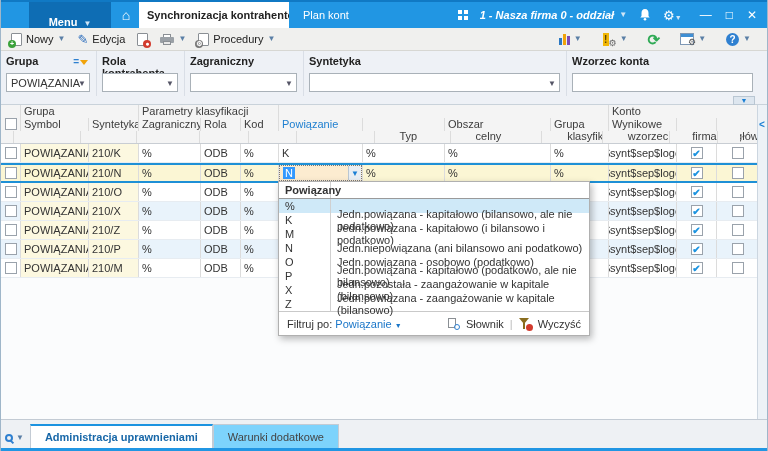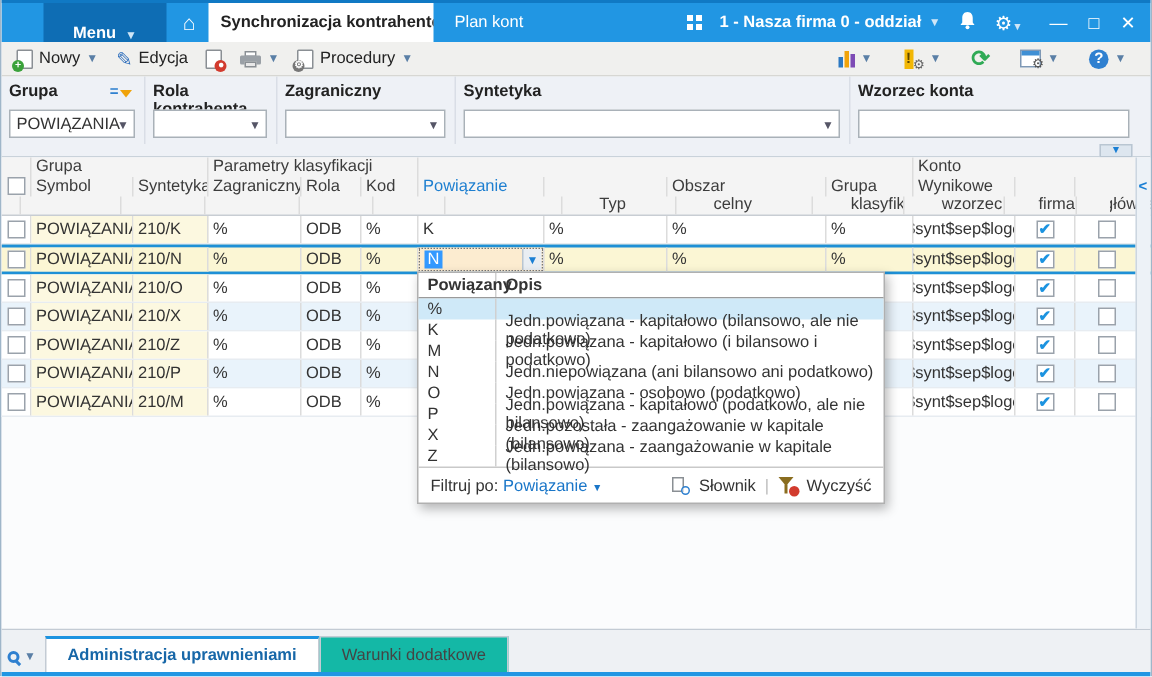"1 - Nasza firma 0" .company { font-style: none -> italic }
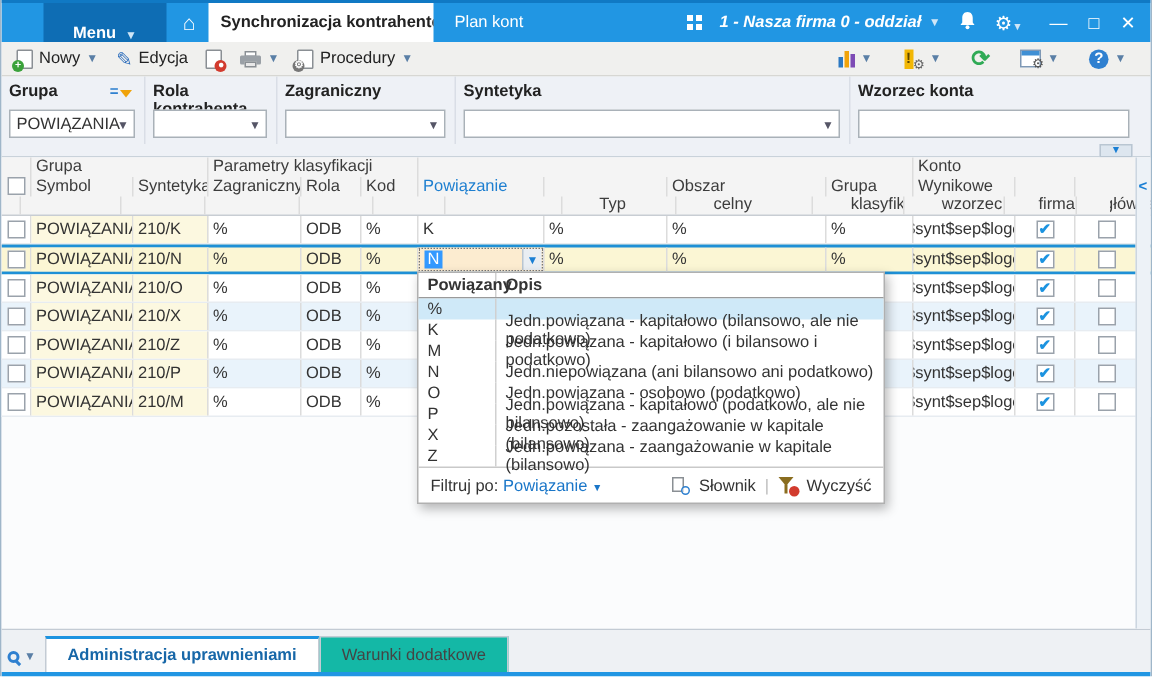"Opis" span.pc2 { html: <span>Opis</span> -> none }
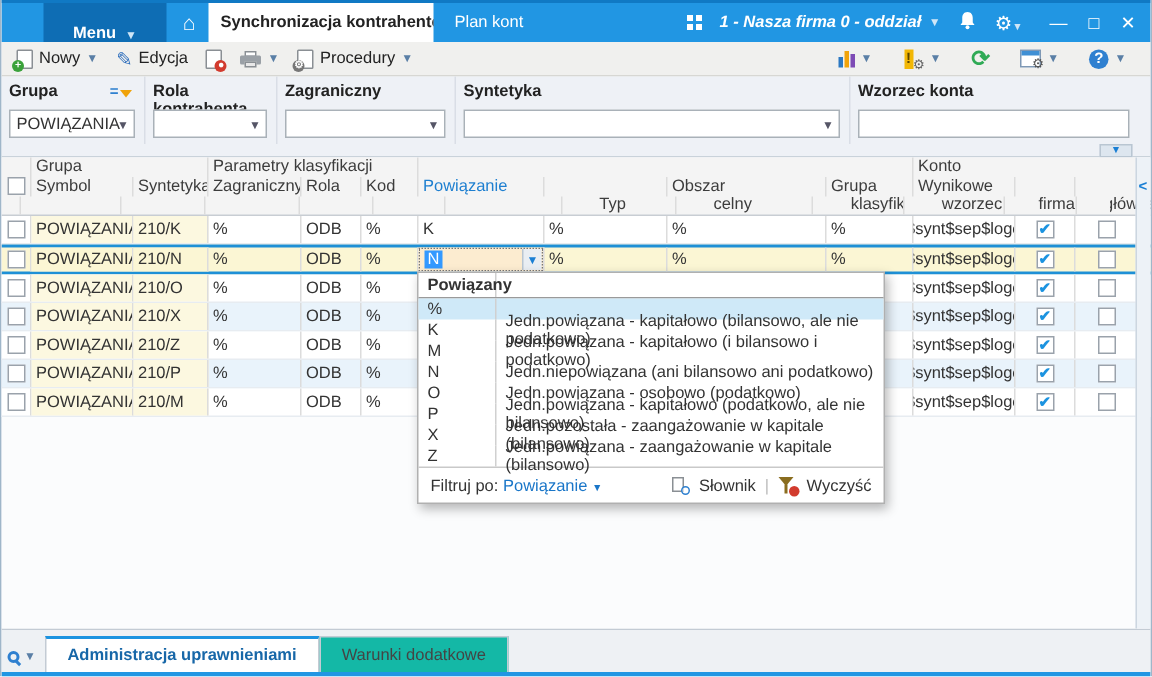"Warunki dodatkowe" .btab { background: #14b8a6 -> #7dd3fc }
